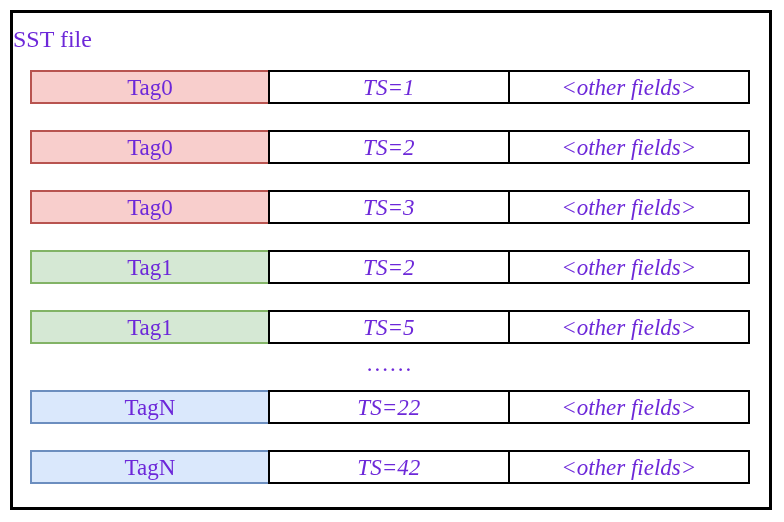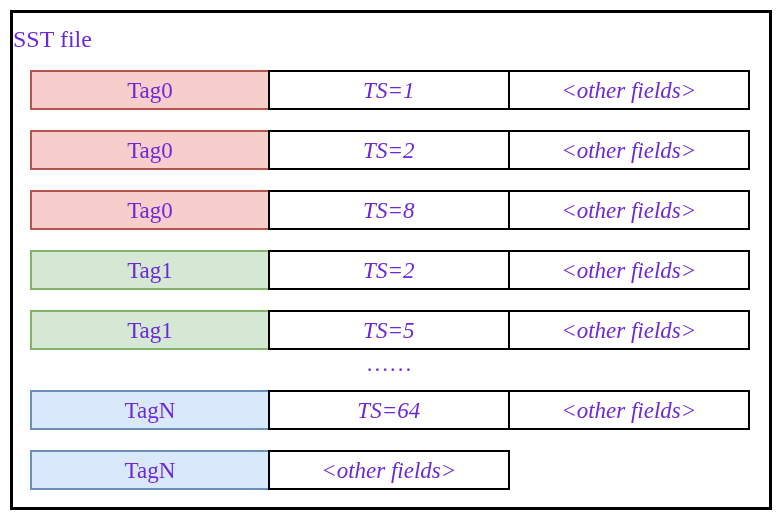"Tag0" .cell { height: 40px -> 34px }
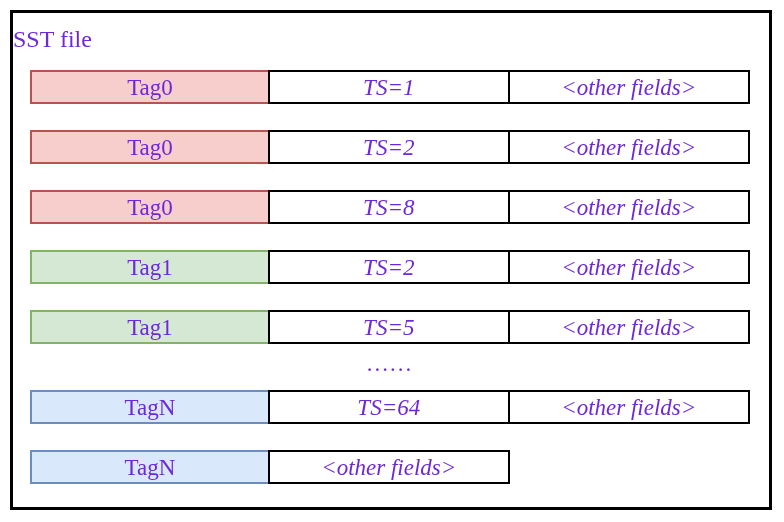"TS=8" div.cell { text: 8 -> 3 }
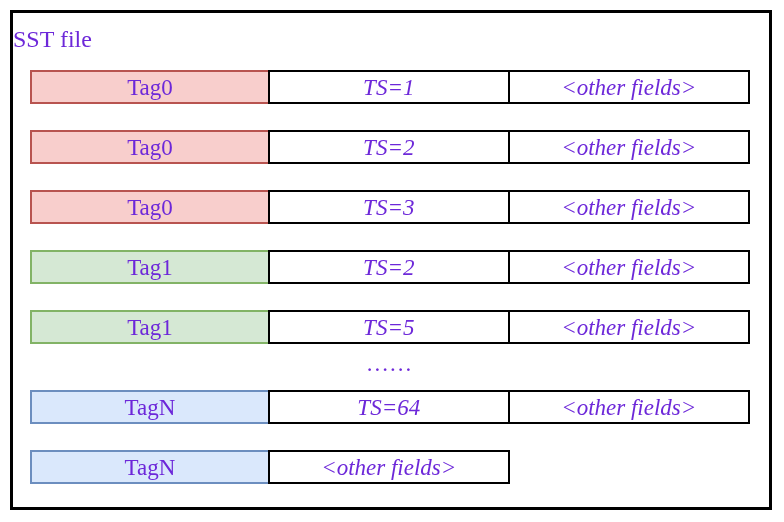"TS=64" div.cell { text: 64 -> 22 }
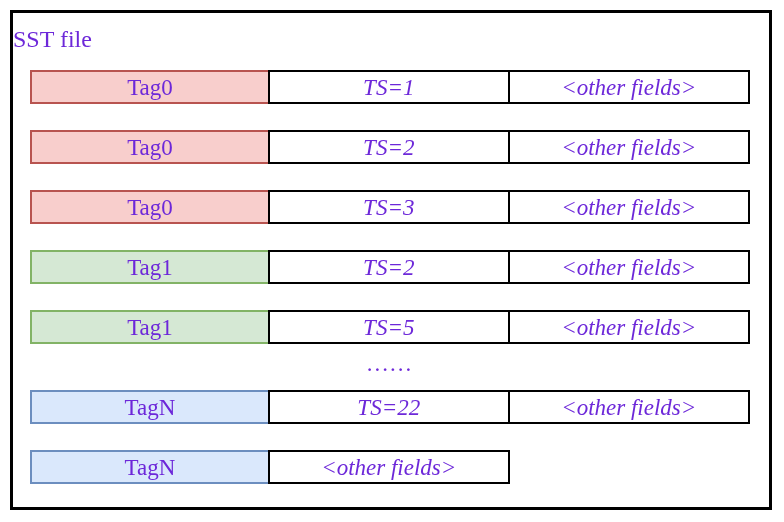"TS=42" div.cell { html: none -> <div>TS=42</div> }
